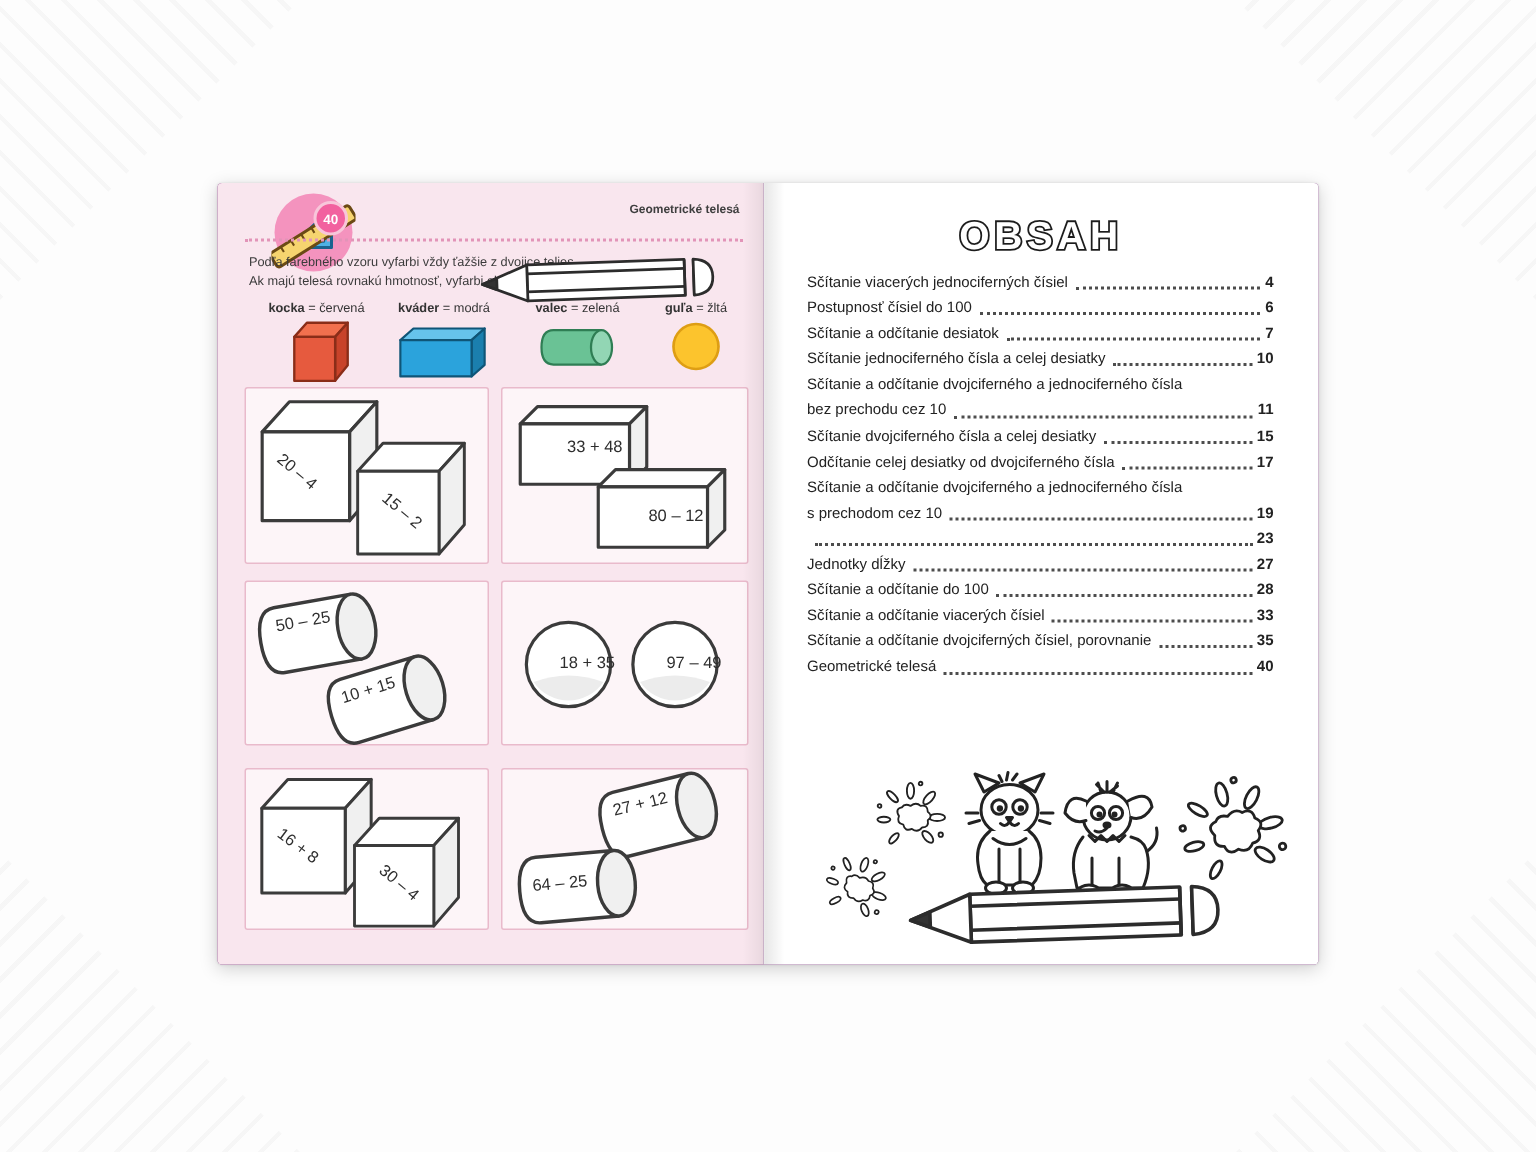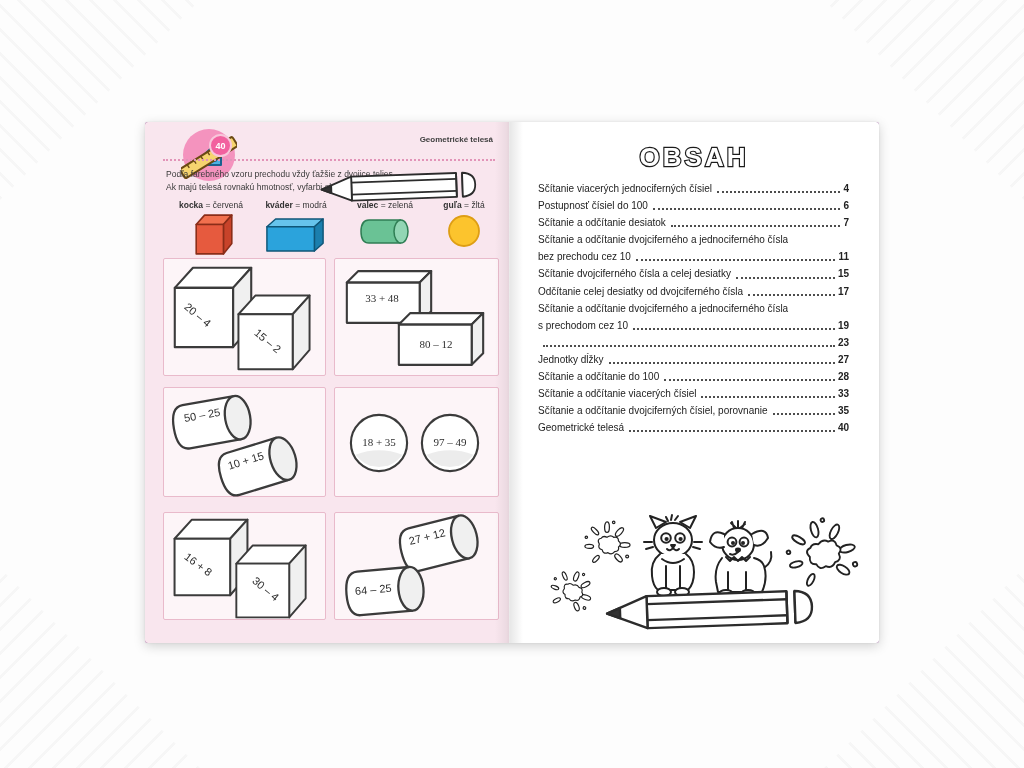"Podľa farebného vzoru prechodu vždy" div { text: prechodu -> vyfarbi }
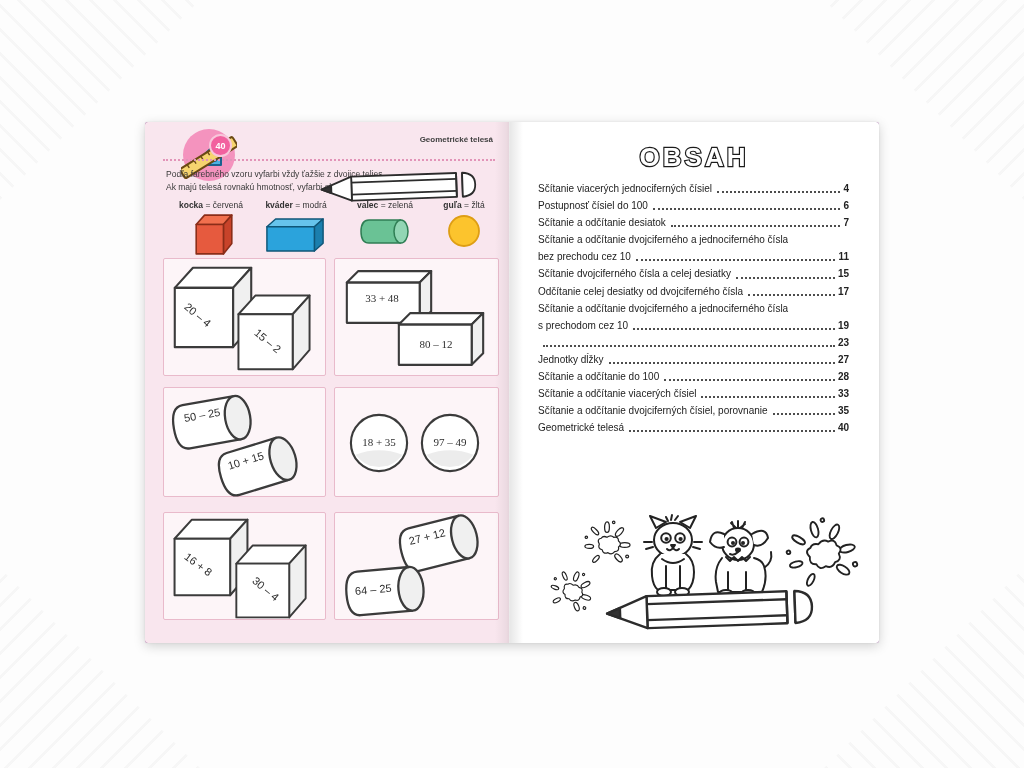"Sčítanie jednociferného čísla a celej" div.toc-row { html: none -> <div> <span>Sčítanie jednociferného čísla a celej desiatky</span> <span></span> <span>10</span> </div> }
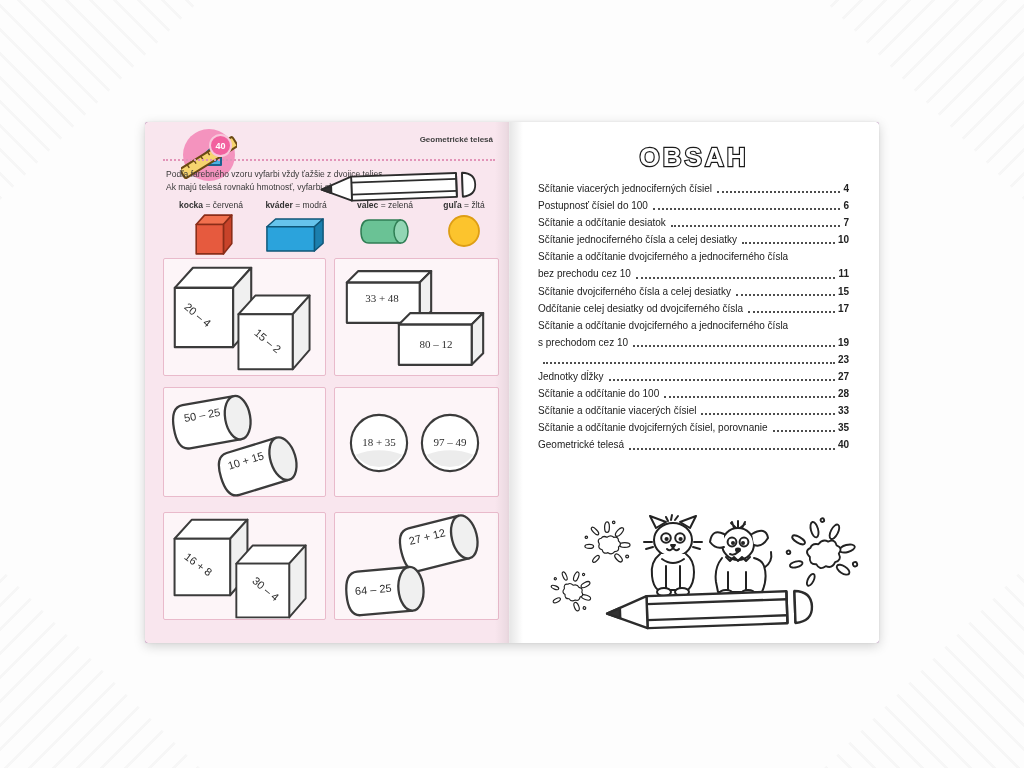"33 + 48" .expr.ctr { font-family: Liberation Serif, serif -> none; text-align: center -> right }
